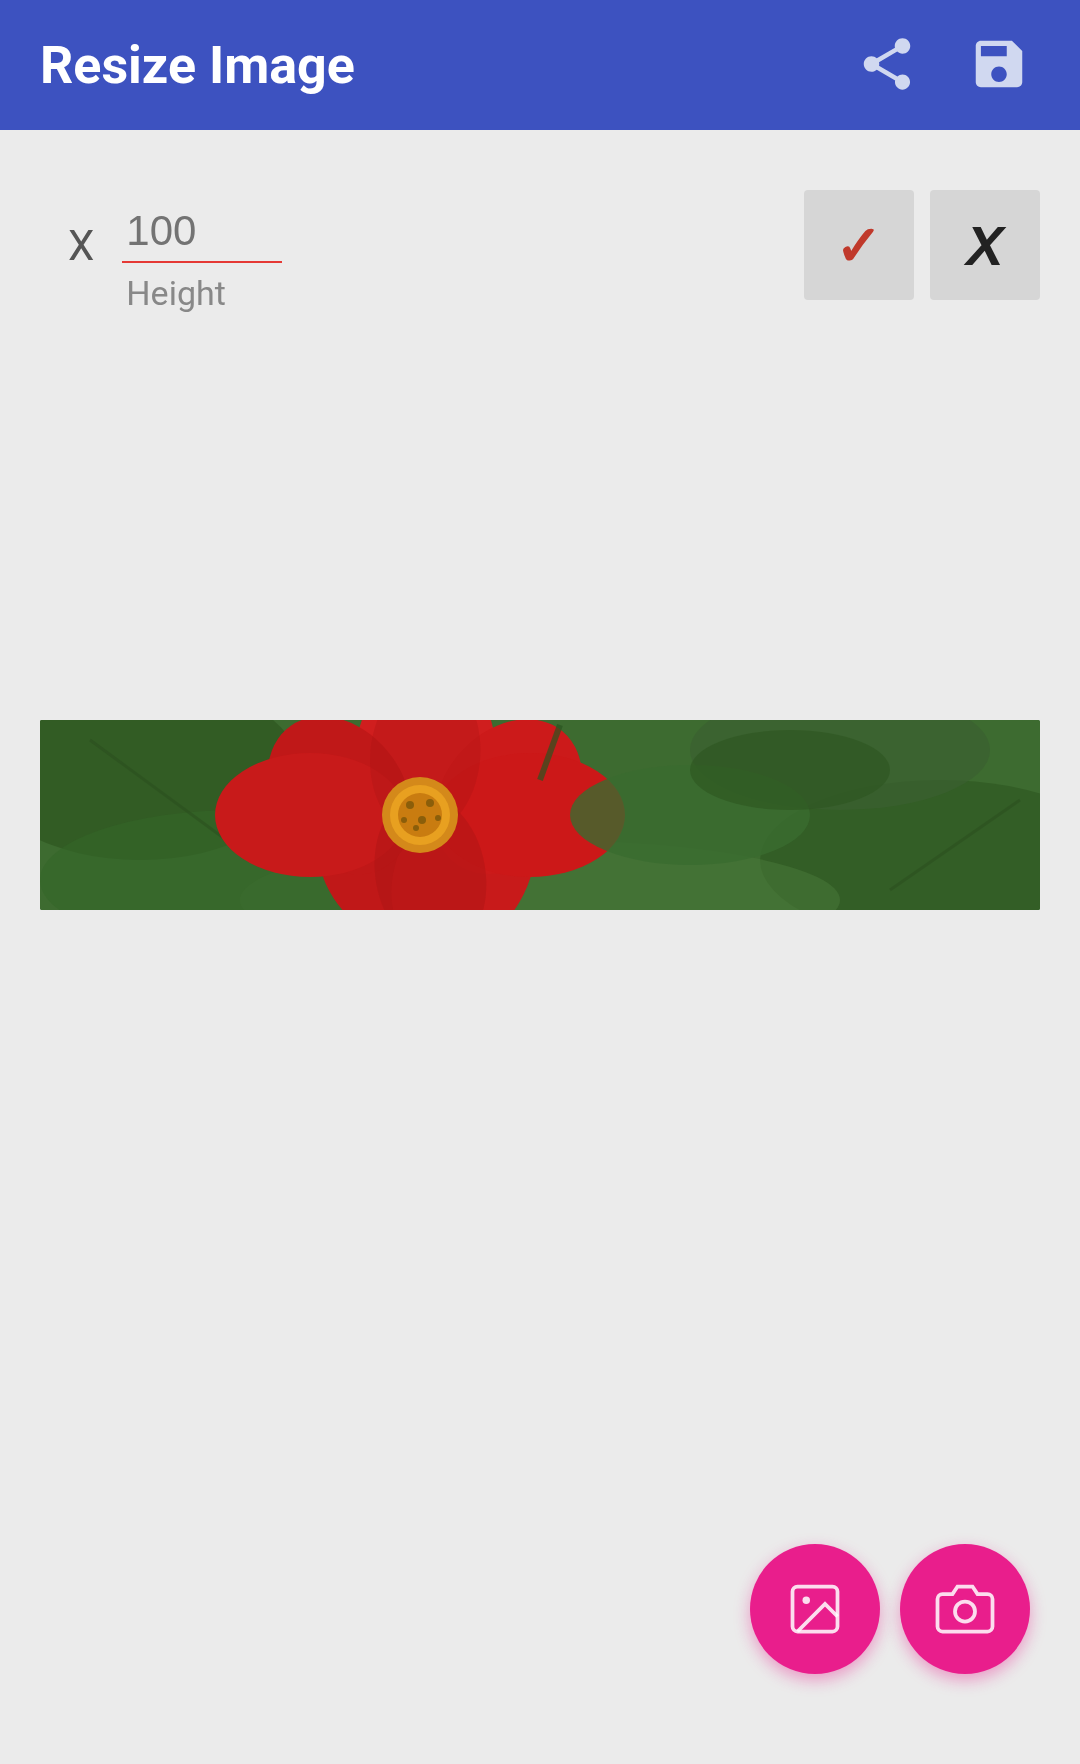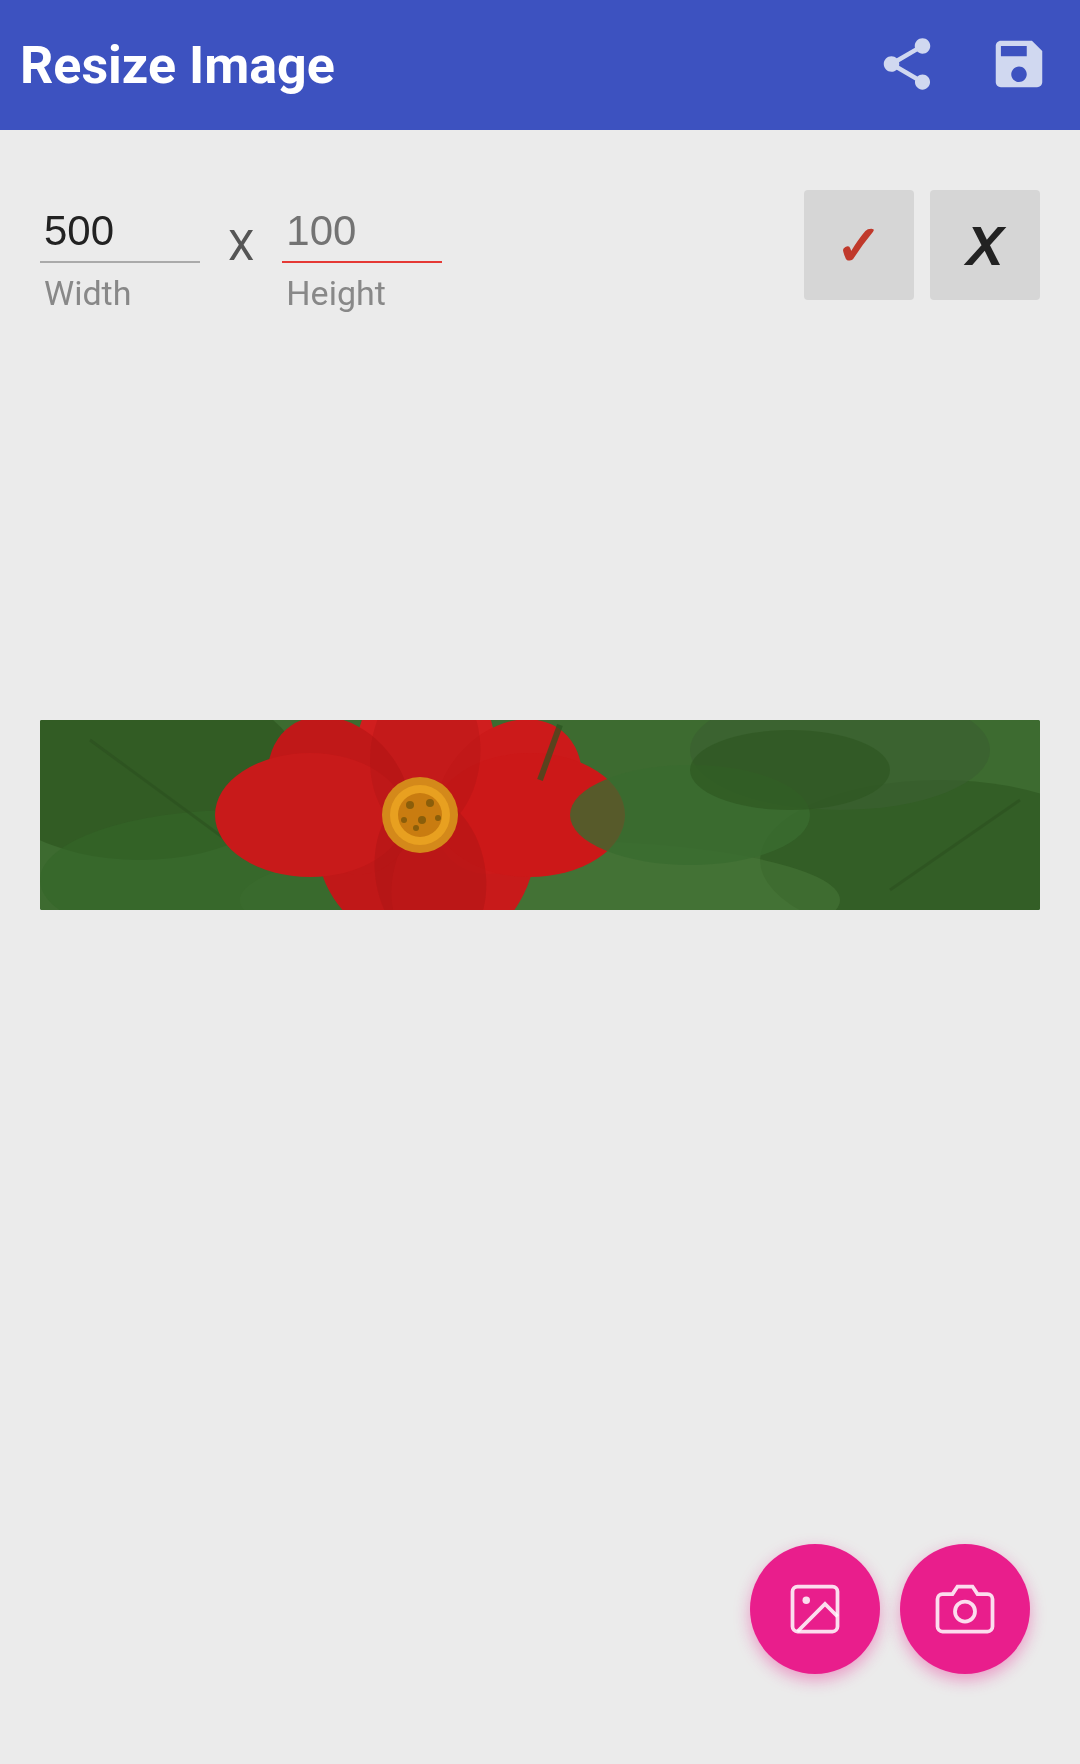"Resize Image" .header { padding: 0 20px -> 0 40px }
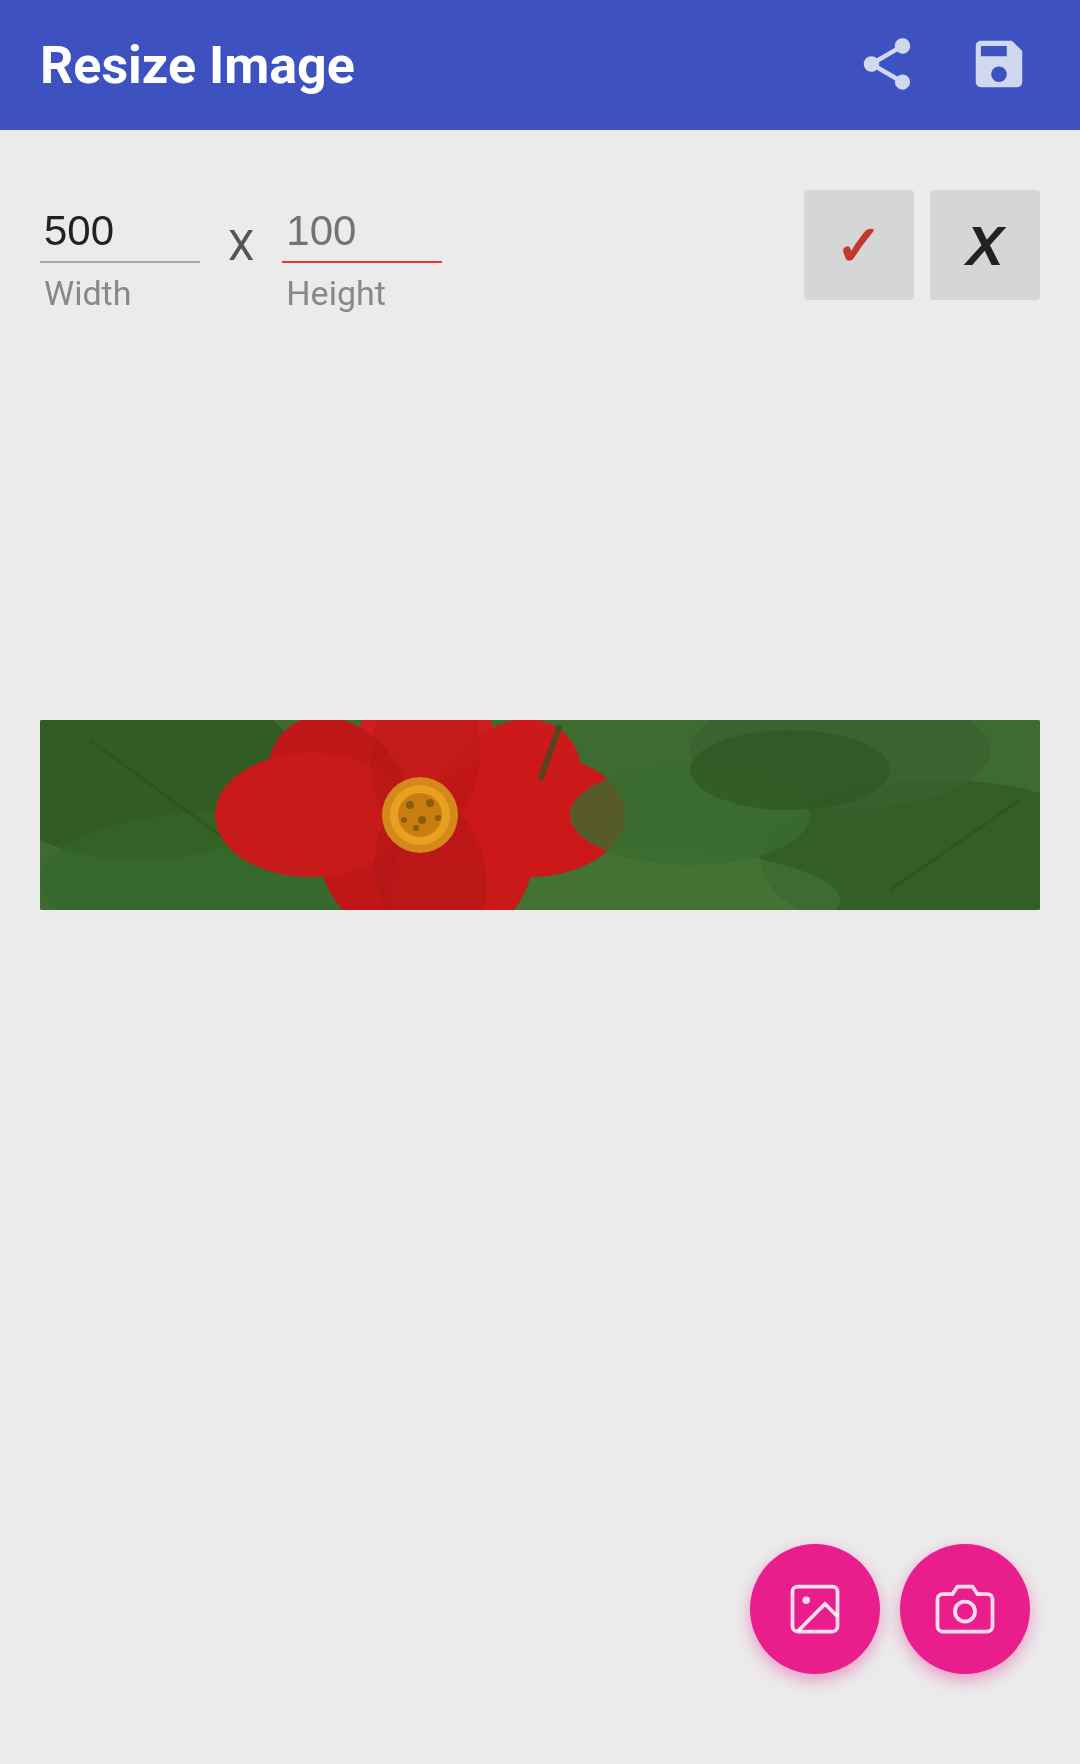"500" div.input-group { html: <div> <input> <span>Width</span> </div> -> none }
